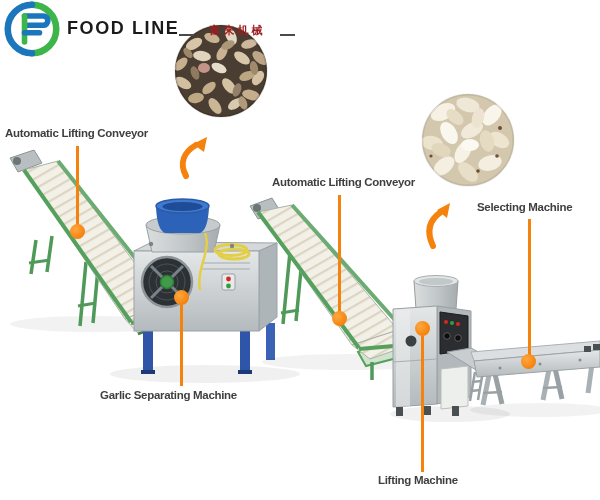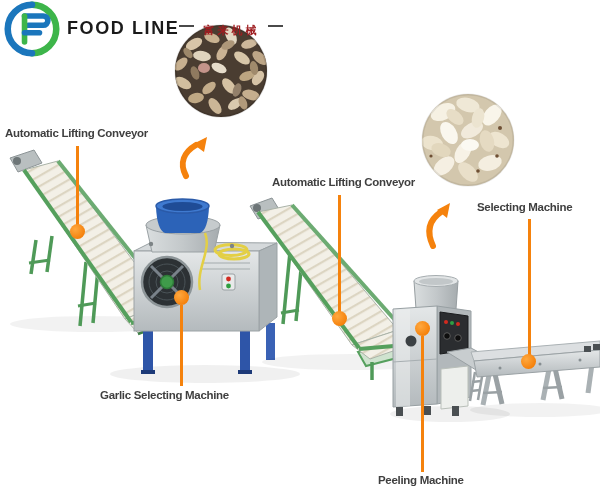"富来机械" .brand-cn { align-items: flex-start -> flex-end; gap: 9px -> 15px }
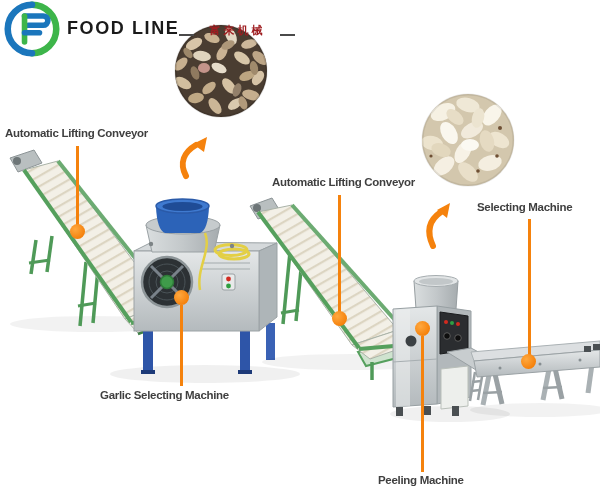"Garlic Selecting Machine" div.callout-label { text: Selecting -> Separating }
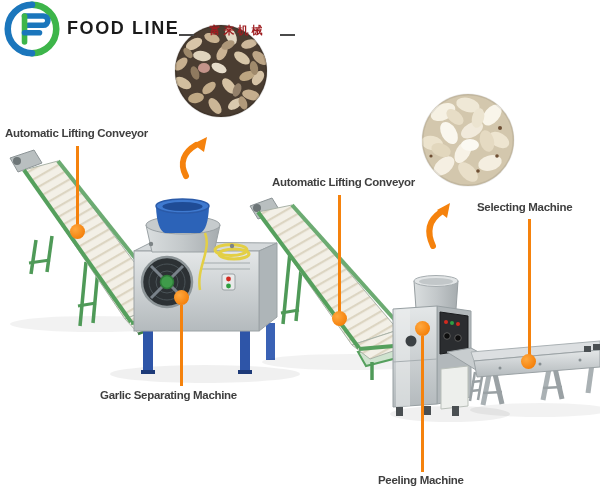"Peeling Machine" div.callout-label { text: Peeling -> Lifting }
